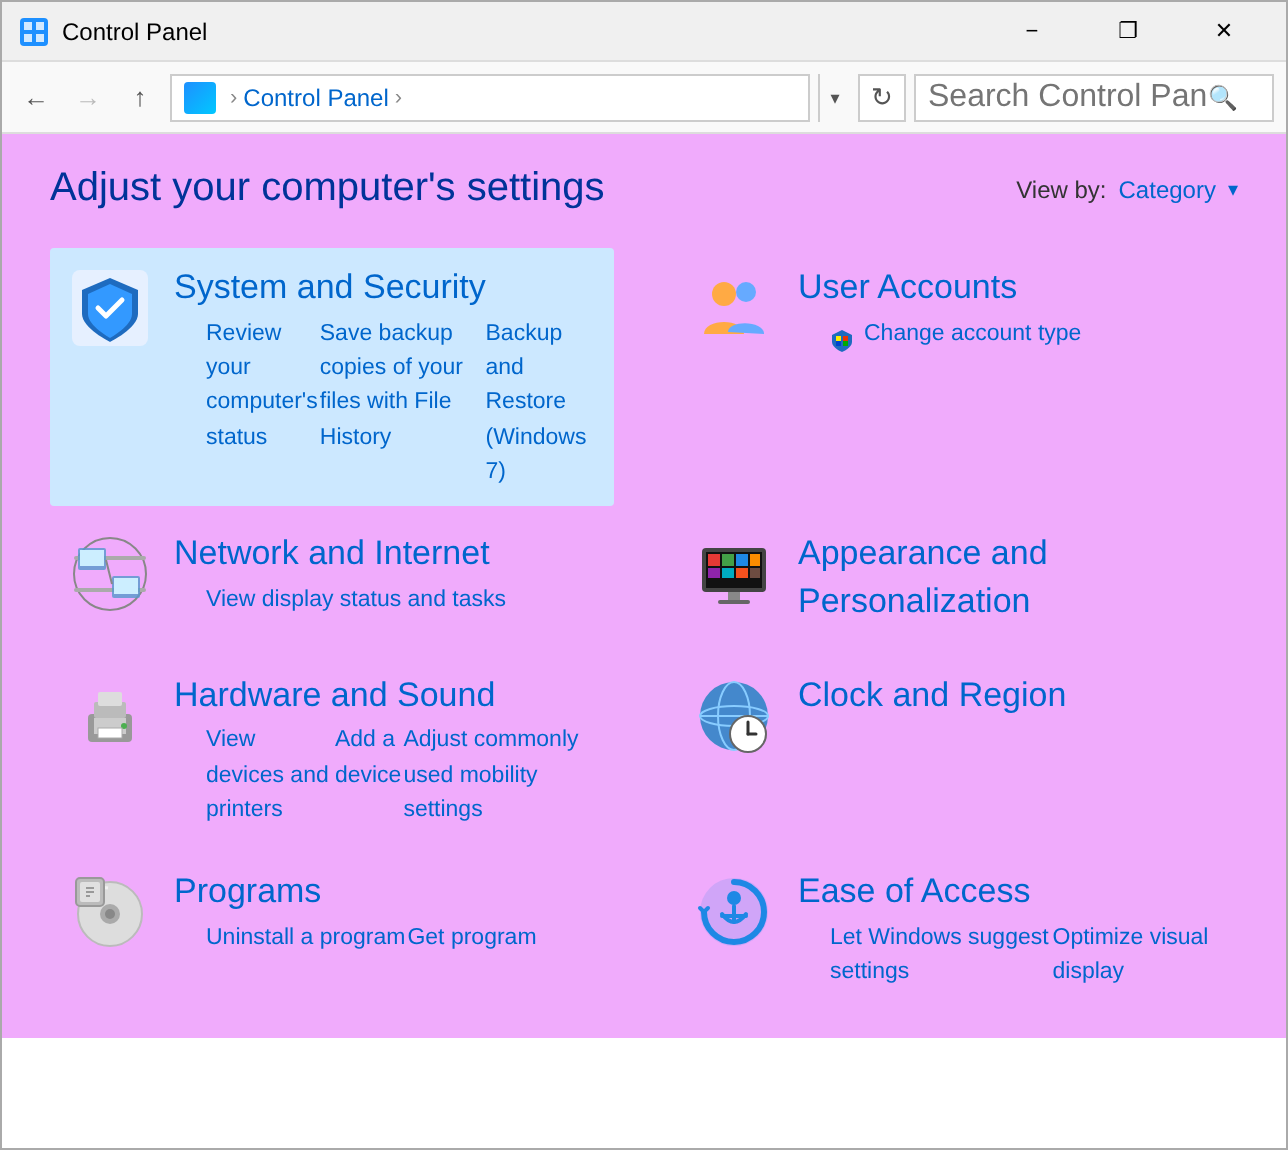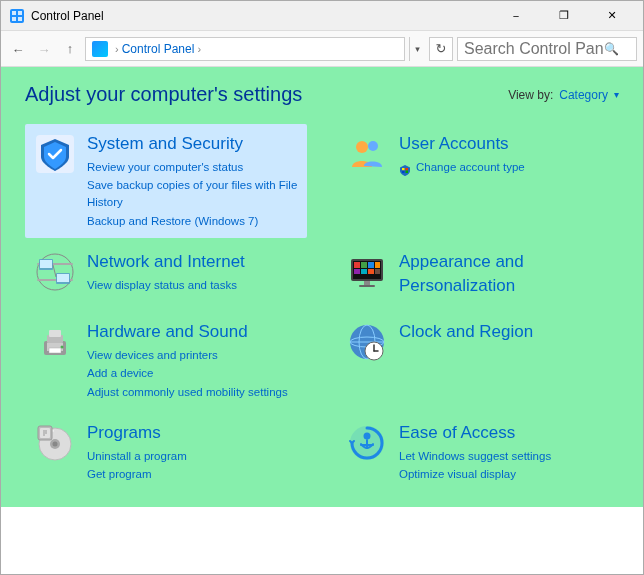"Adjust your computer's settings" .content { background: #86efac -> #f0abfc }
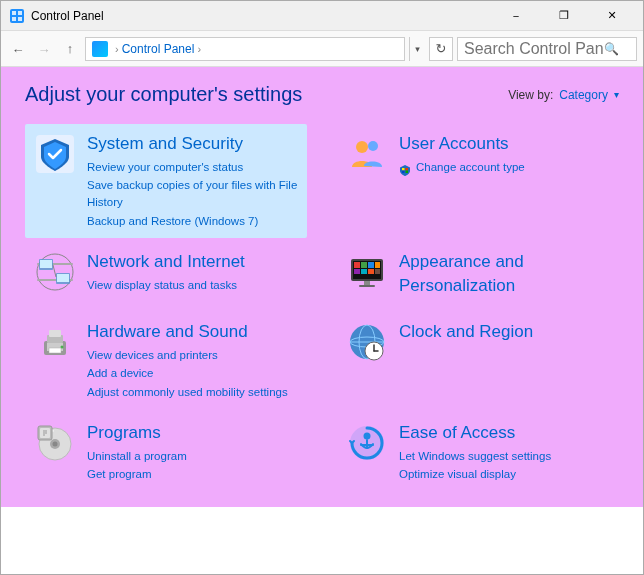"Review your computer's status" .cat-links { flex-direction: column -> none; margin-left: none -> 16px }
